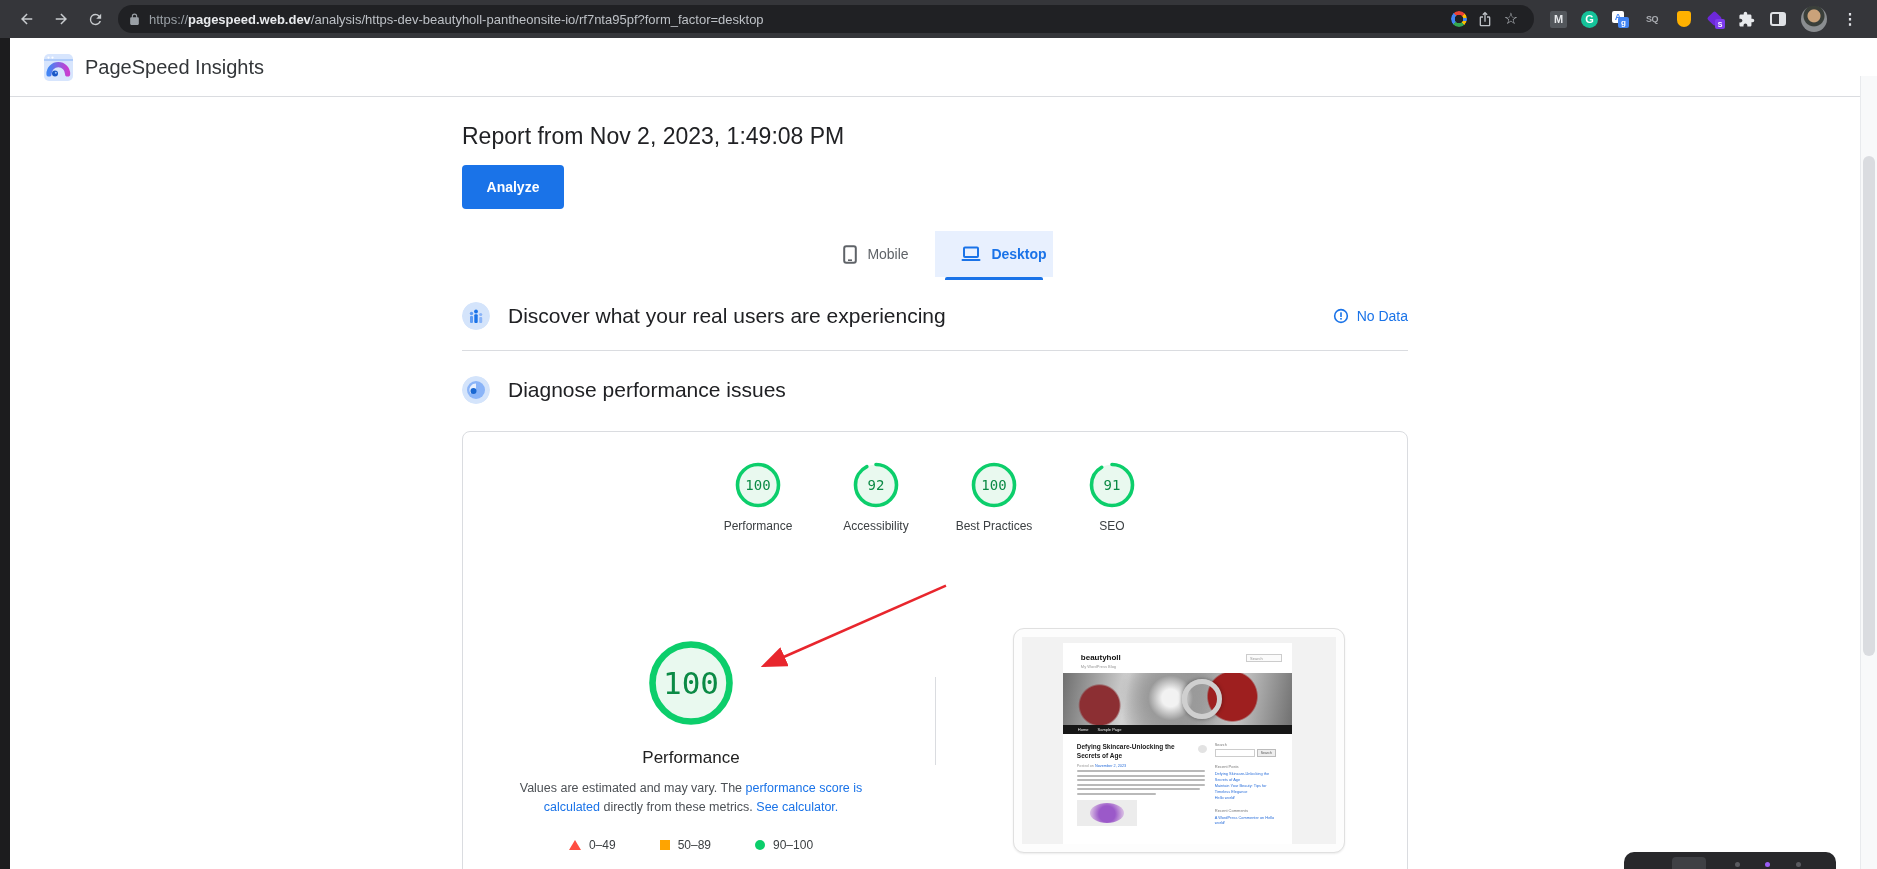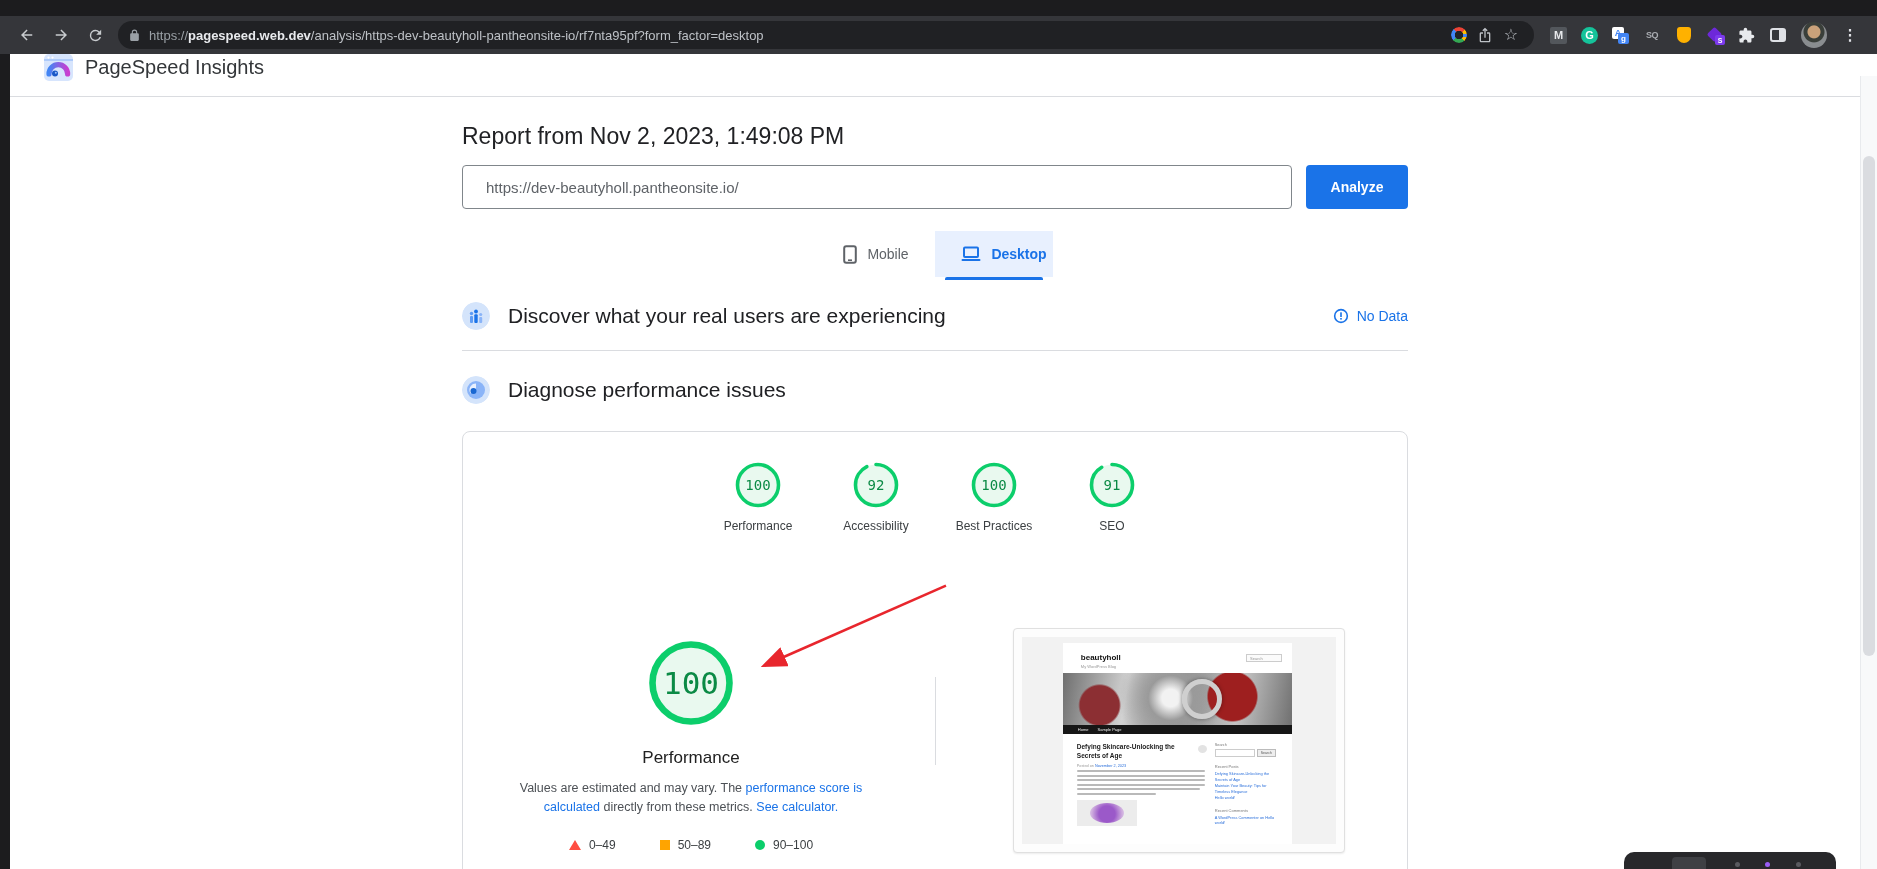"https://pagespeed.web.dev/analysis/https" .toolbar { top: 16px -> 0 }
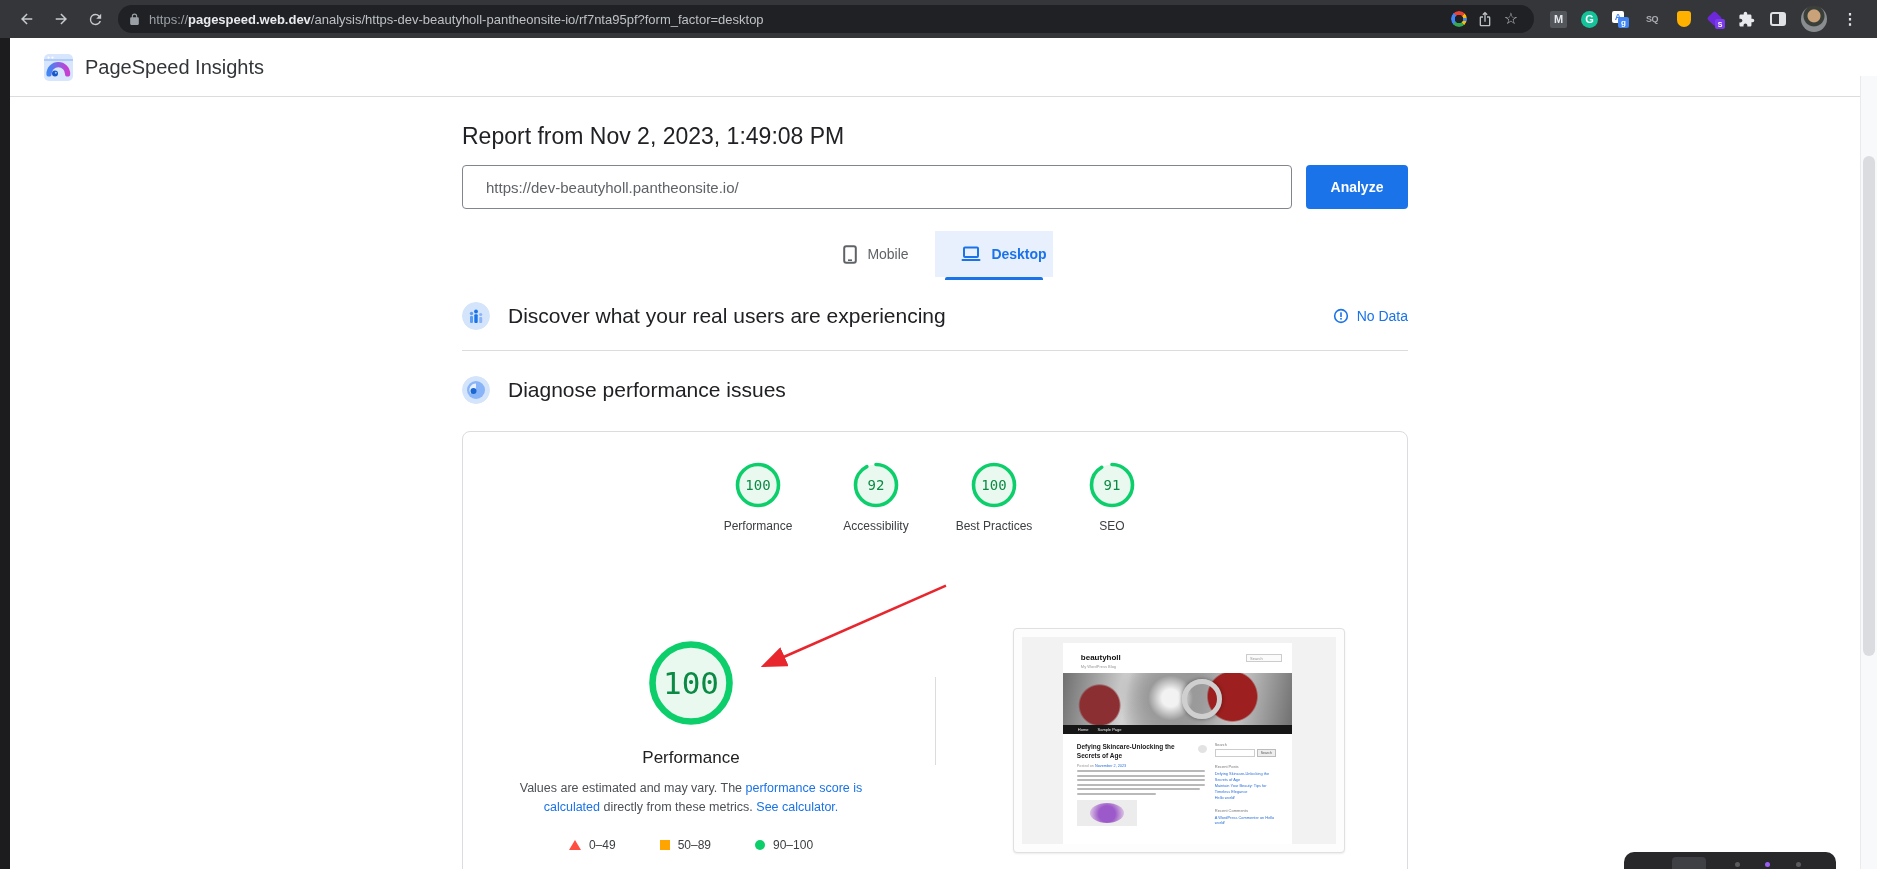"https://dev-beautyholl.pantheonsite.io/" input.url-input { html: <input> -> none }
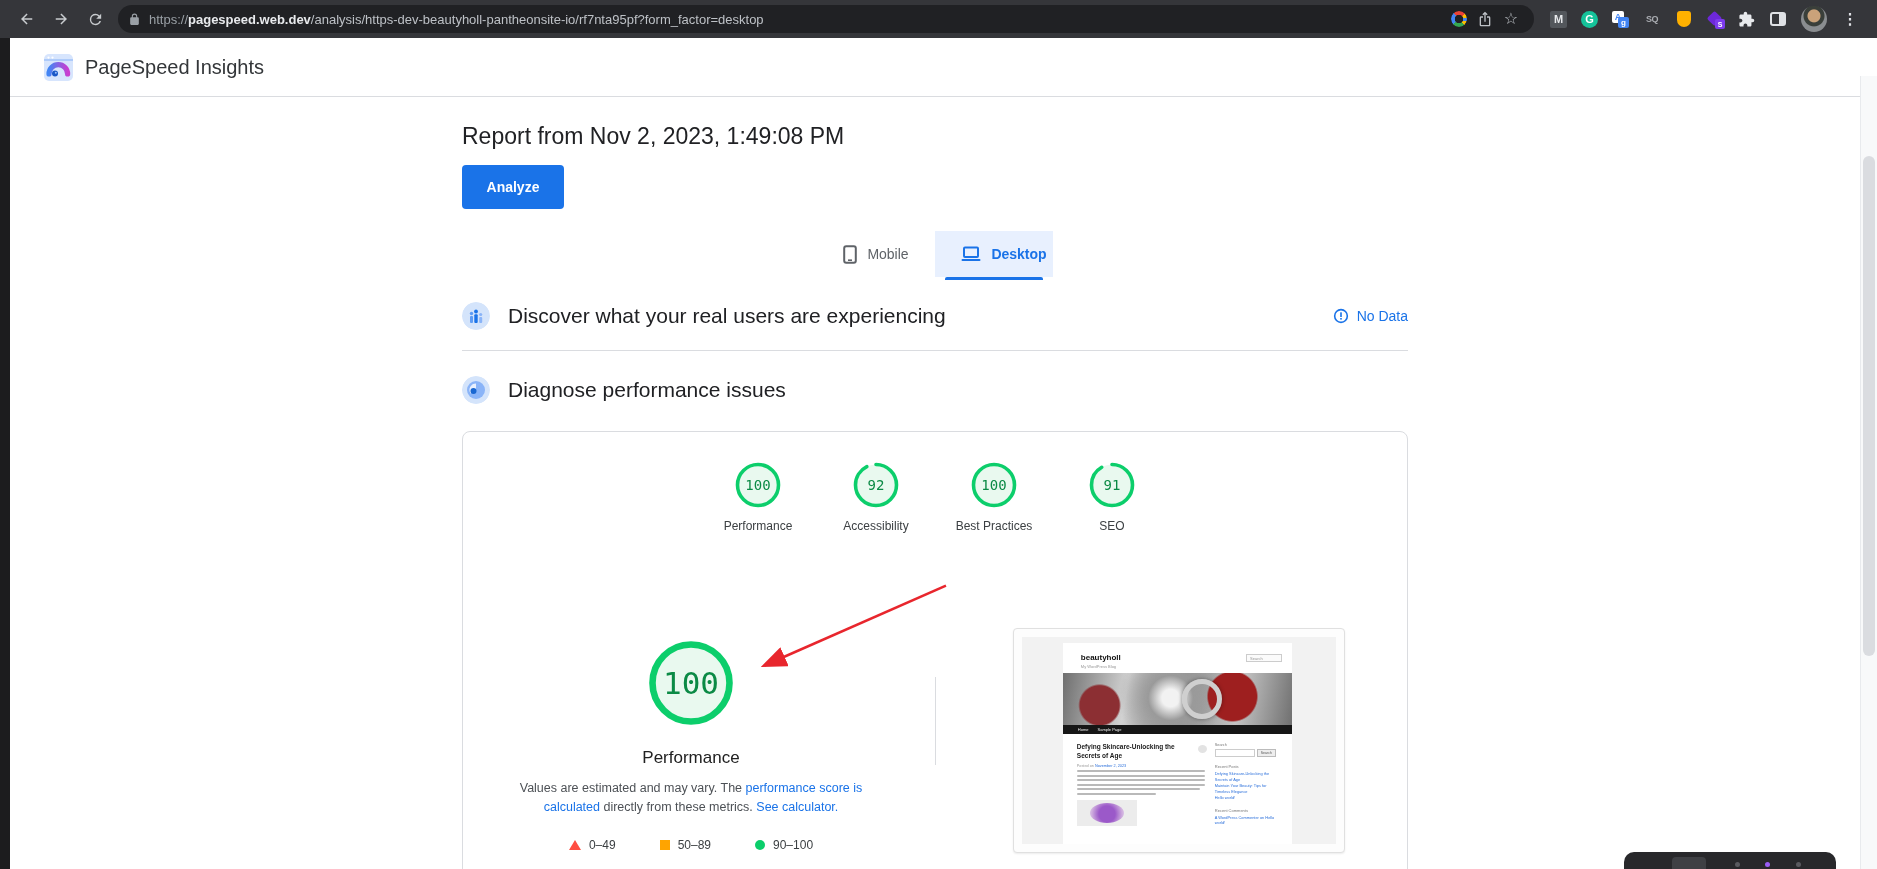"beautyholl" .thumb { border-radius: 4px -> 11px }
